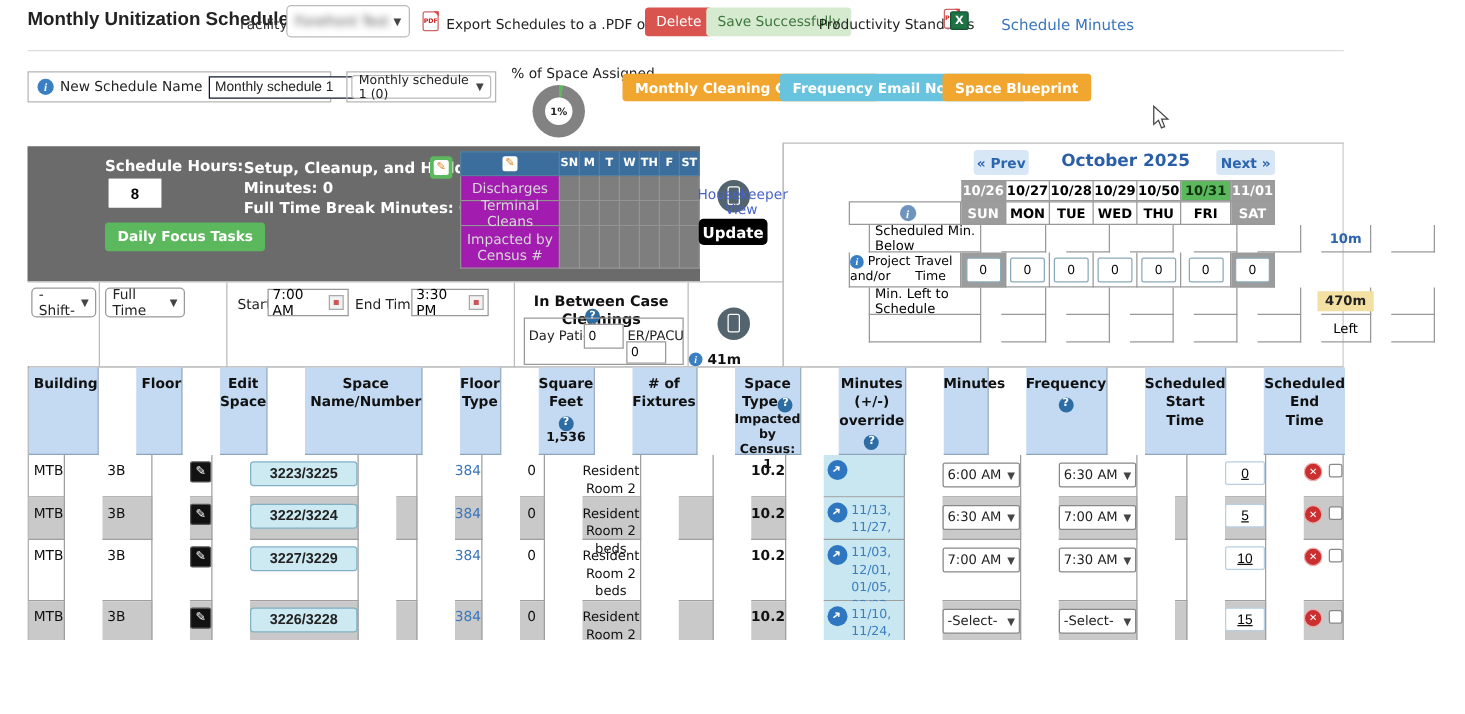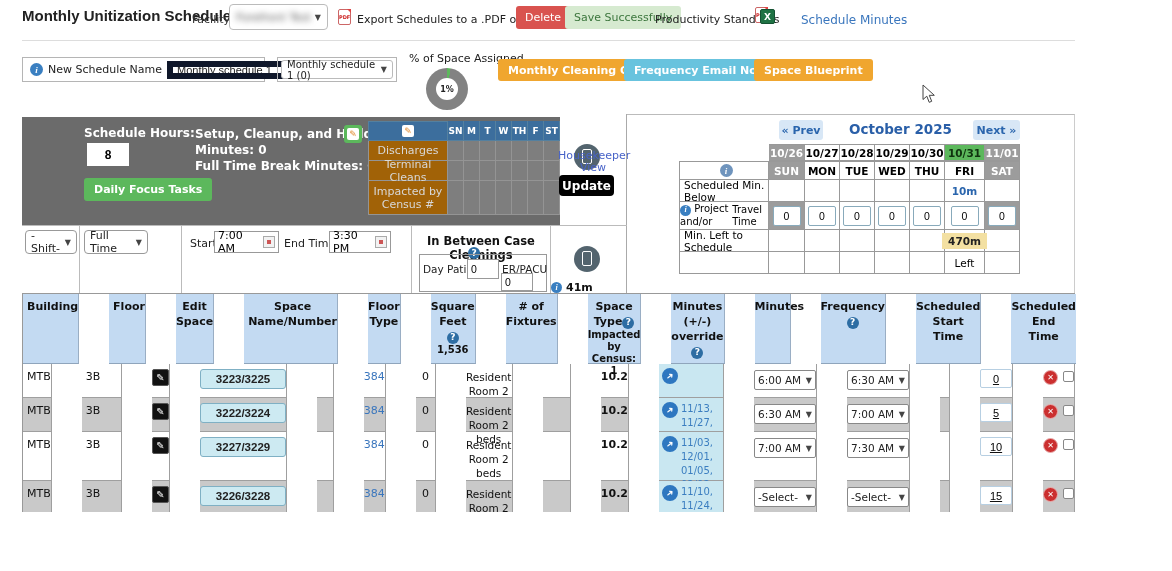"Monthly schedule 1" .ns-input { border: 6px solid #0f172a -> 1px solid #0f172a }
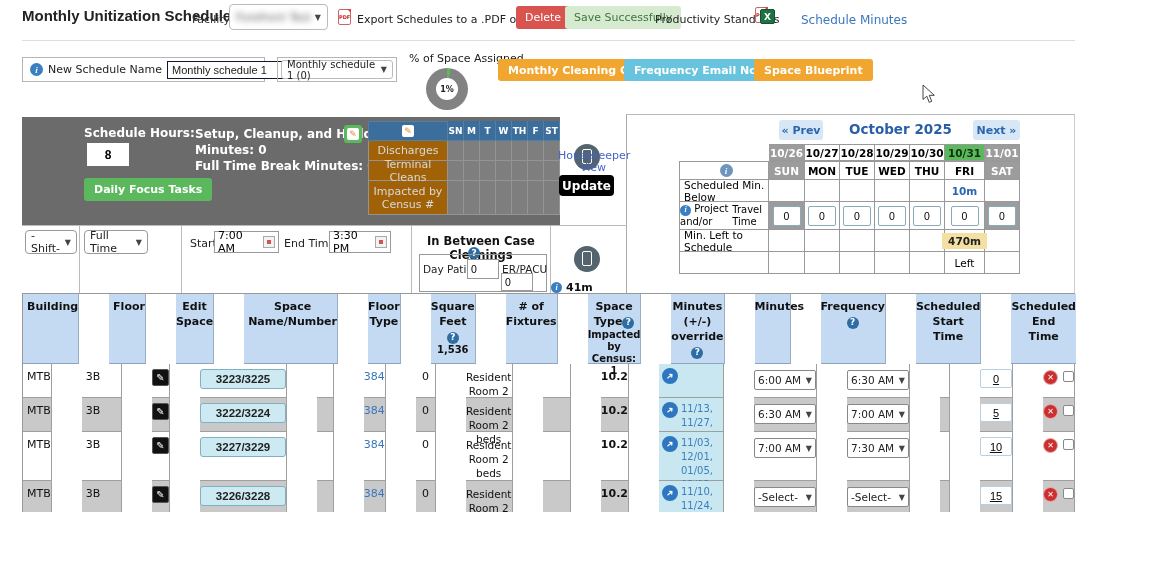"Discharges" .mt-label { background: #a16207 -> #a21caf }
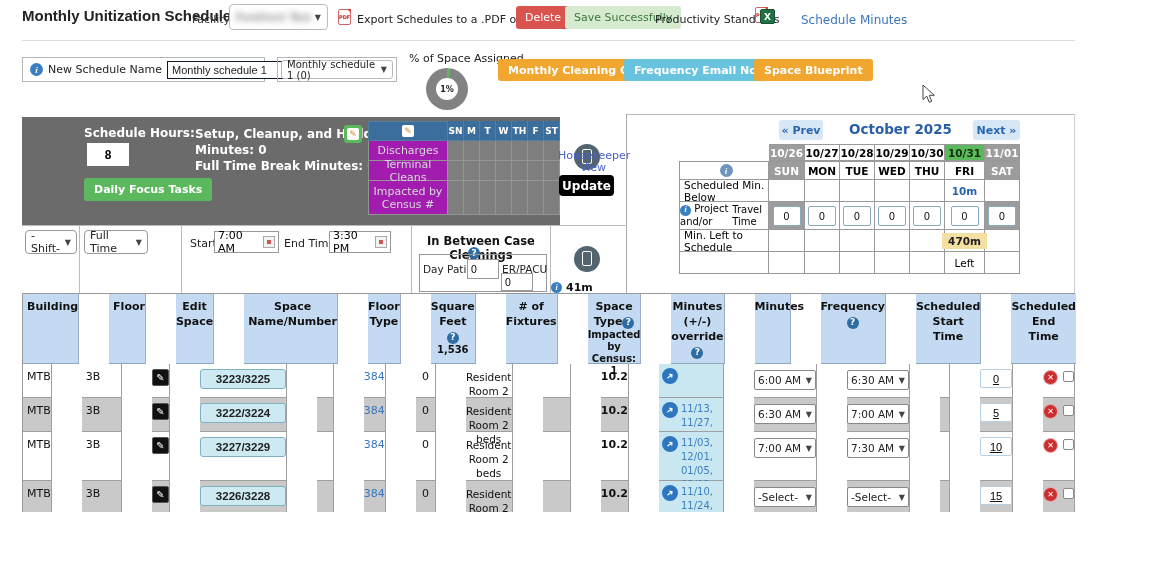"10/30" div.cc { text: 10/30 -> 10/50 }
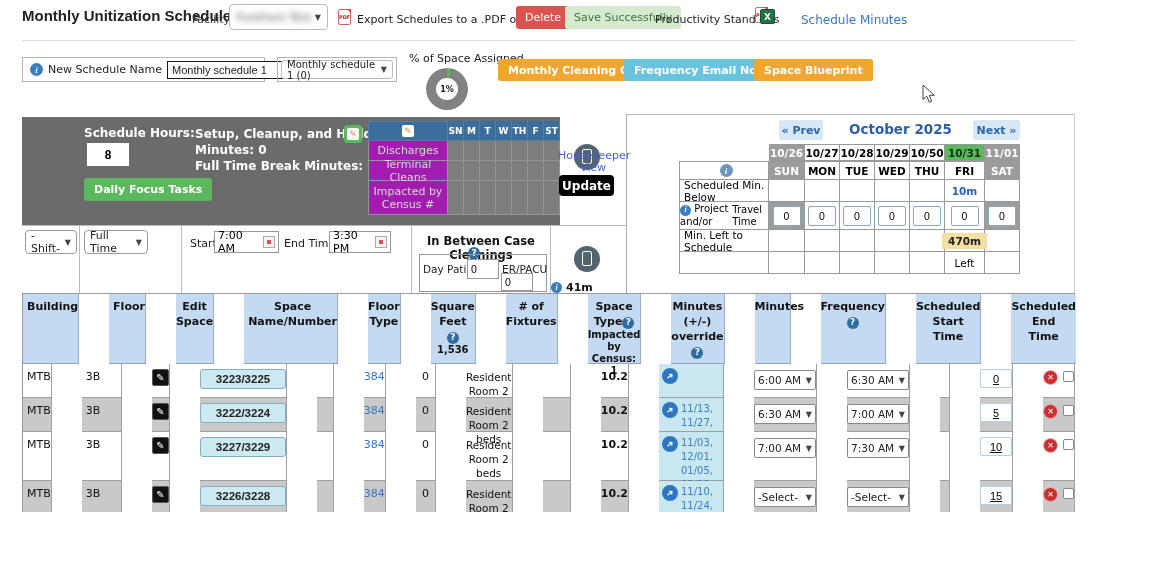"Scheduled Min. Below" .rh22 { margin-left: none -> 16px }
